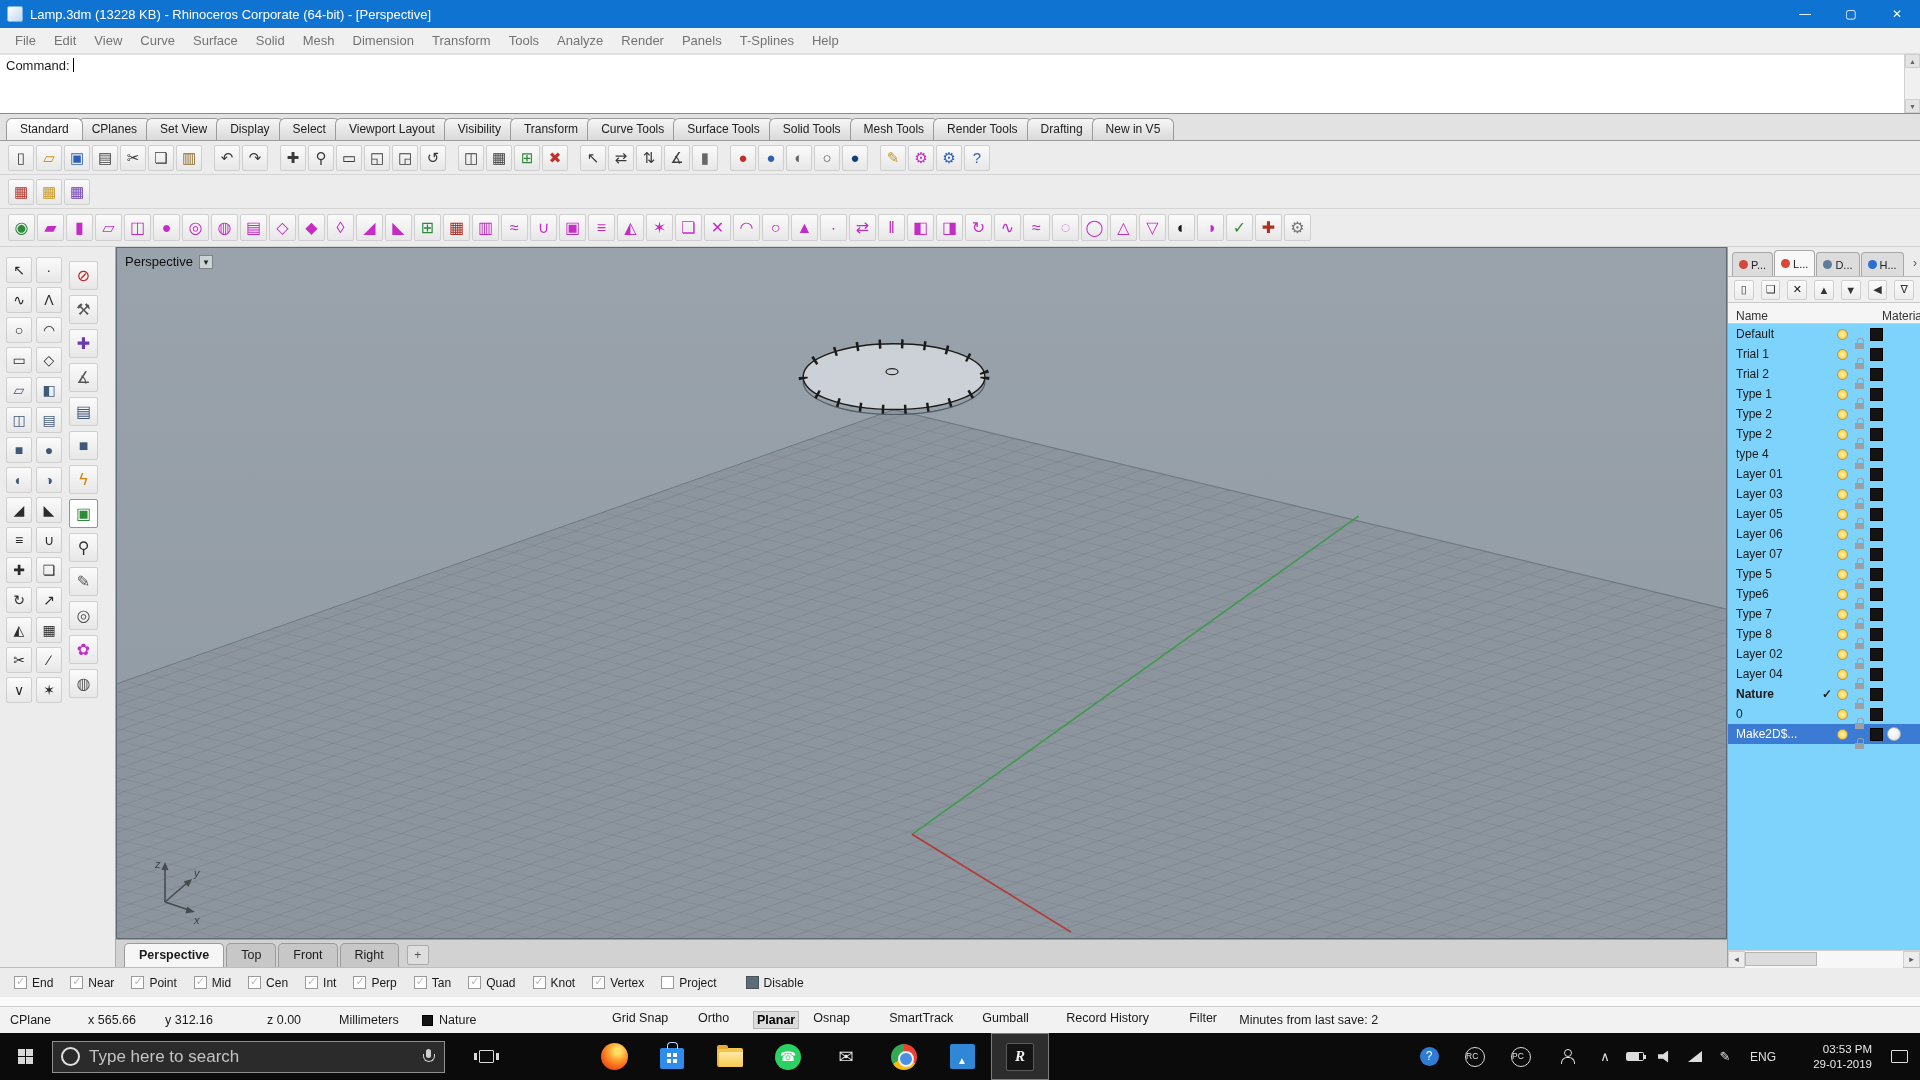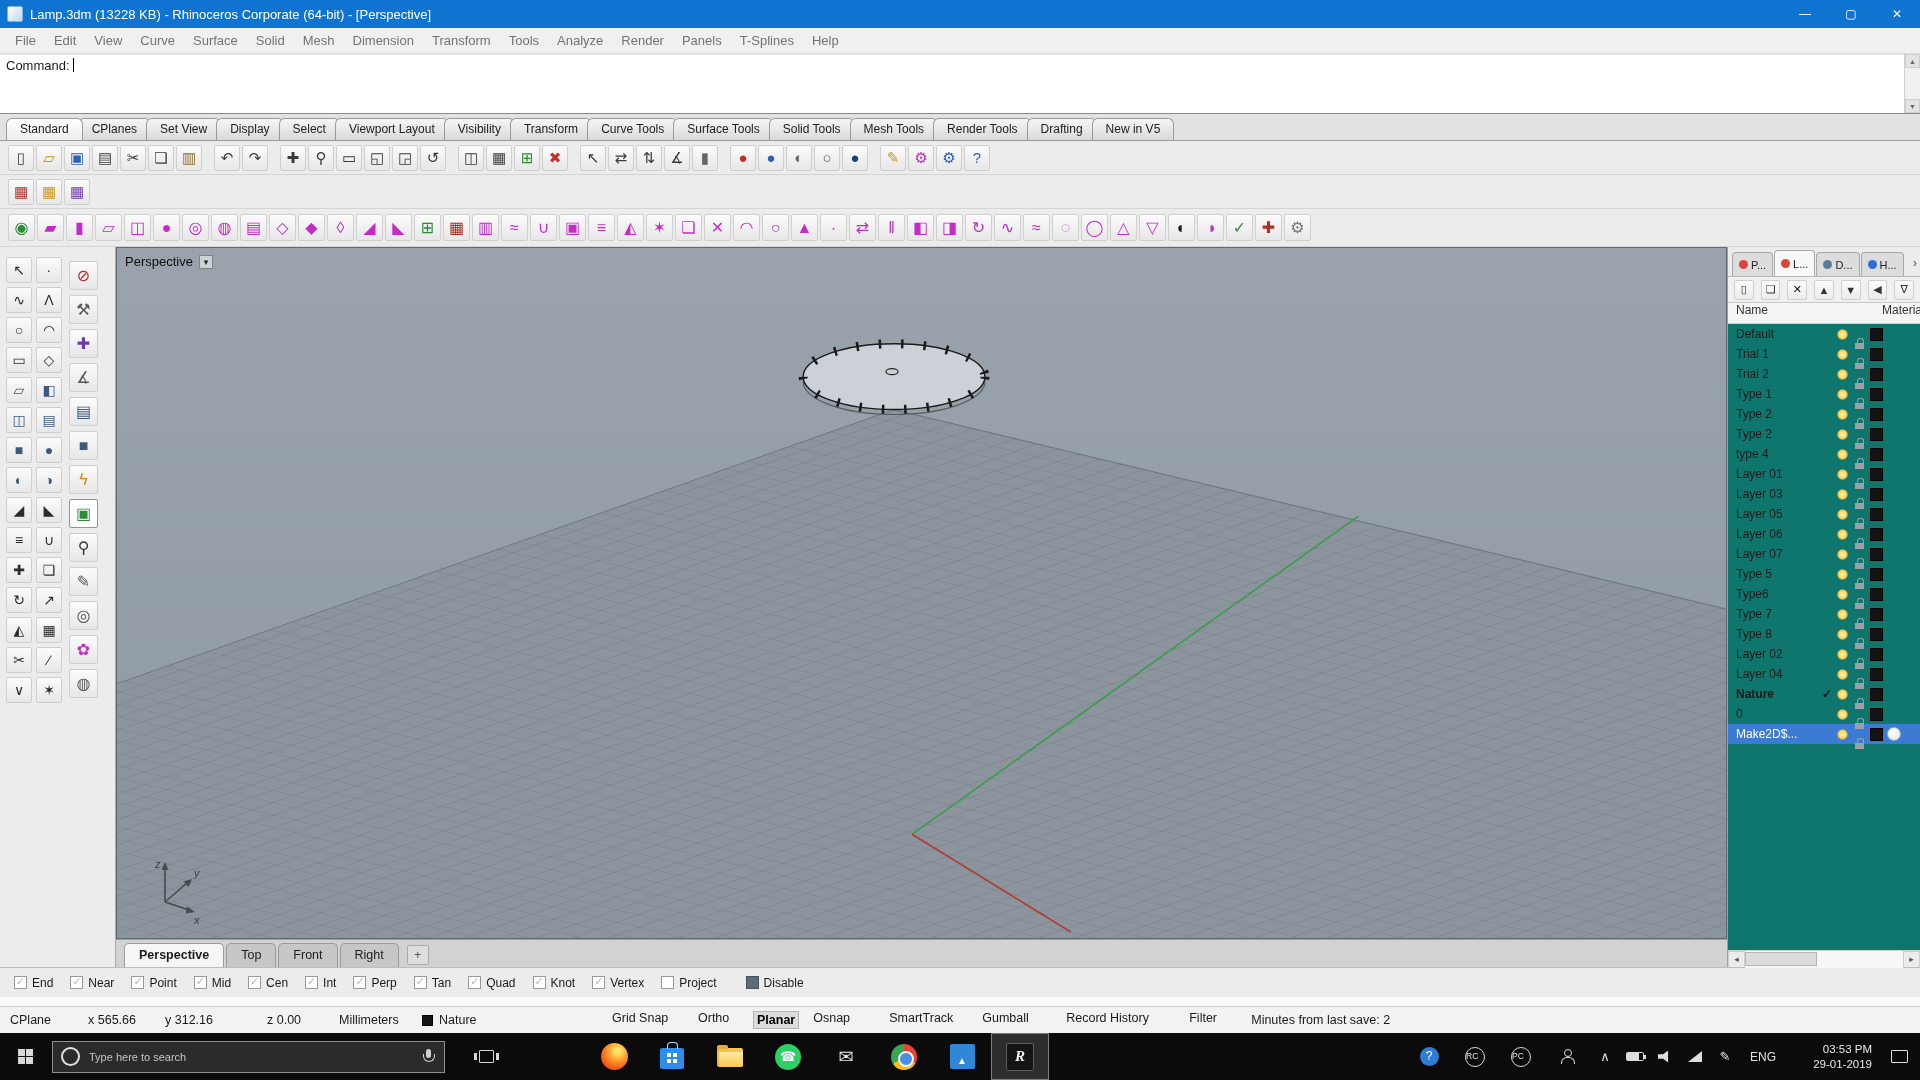"Name" .rp-header { align-items: flex-start -> flex-end }
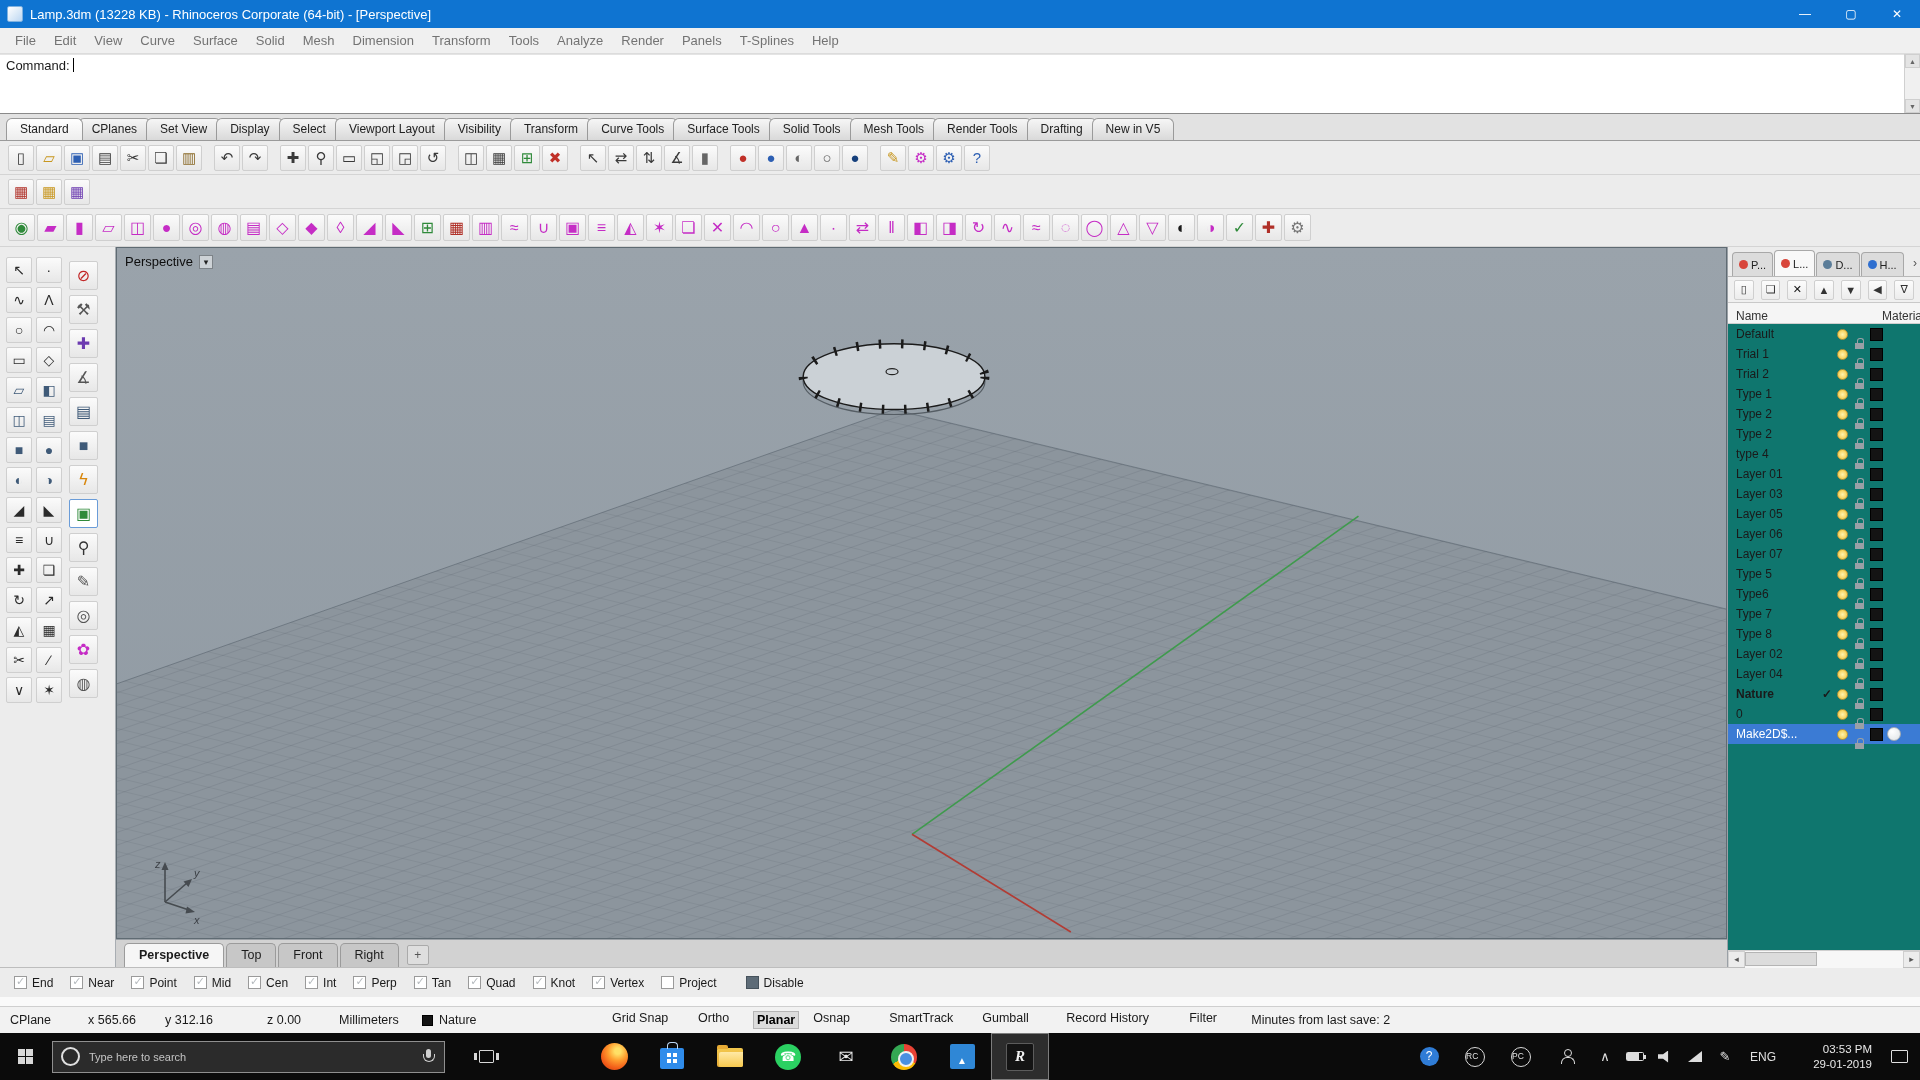"Default" .rp-list { background: #0f766e -> #7dd3fc }
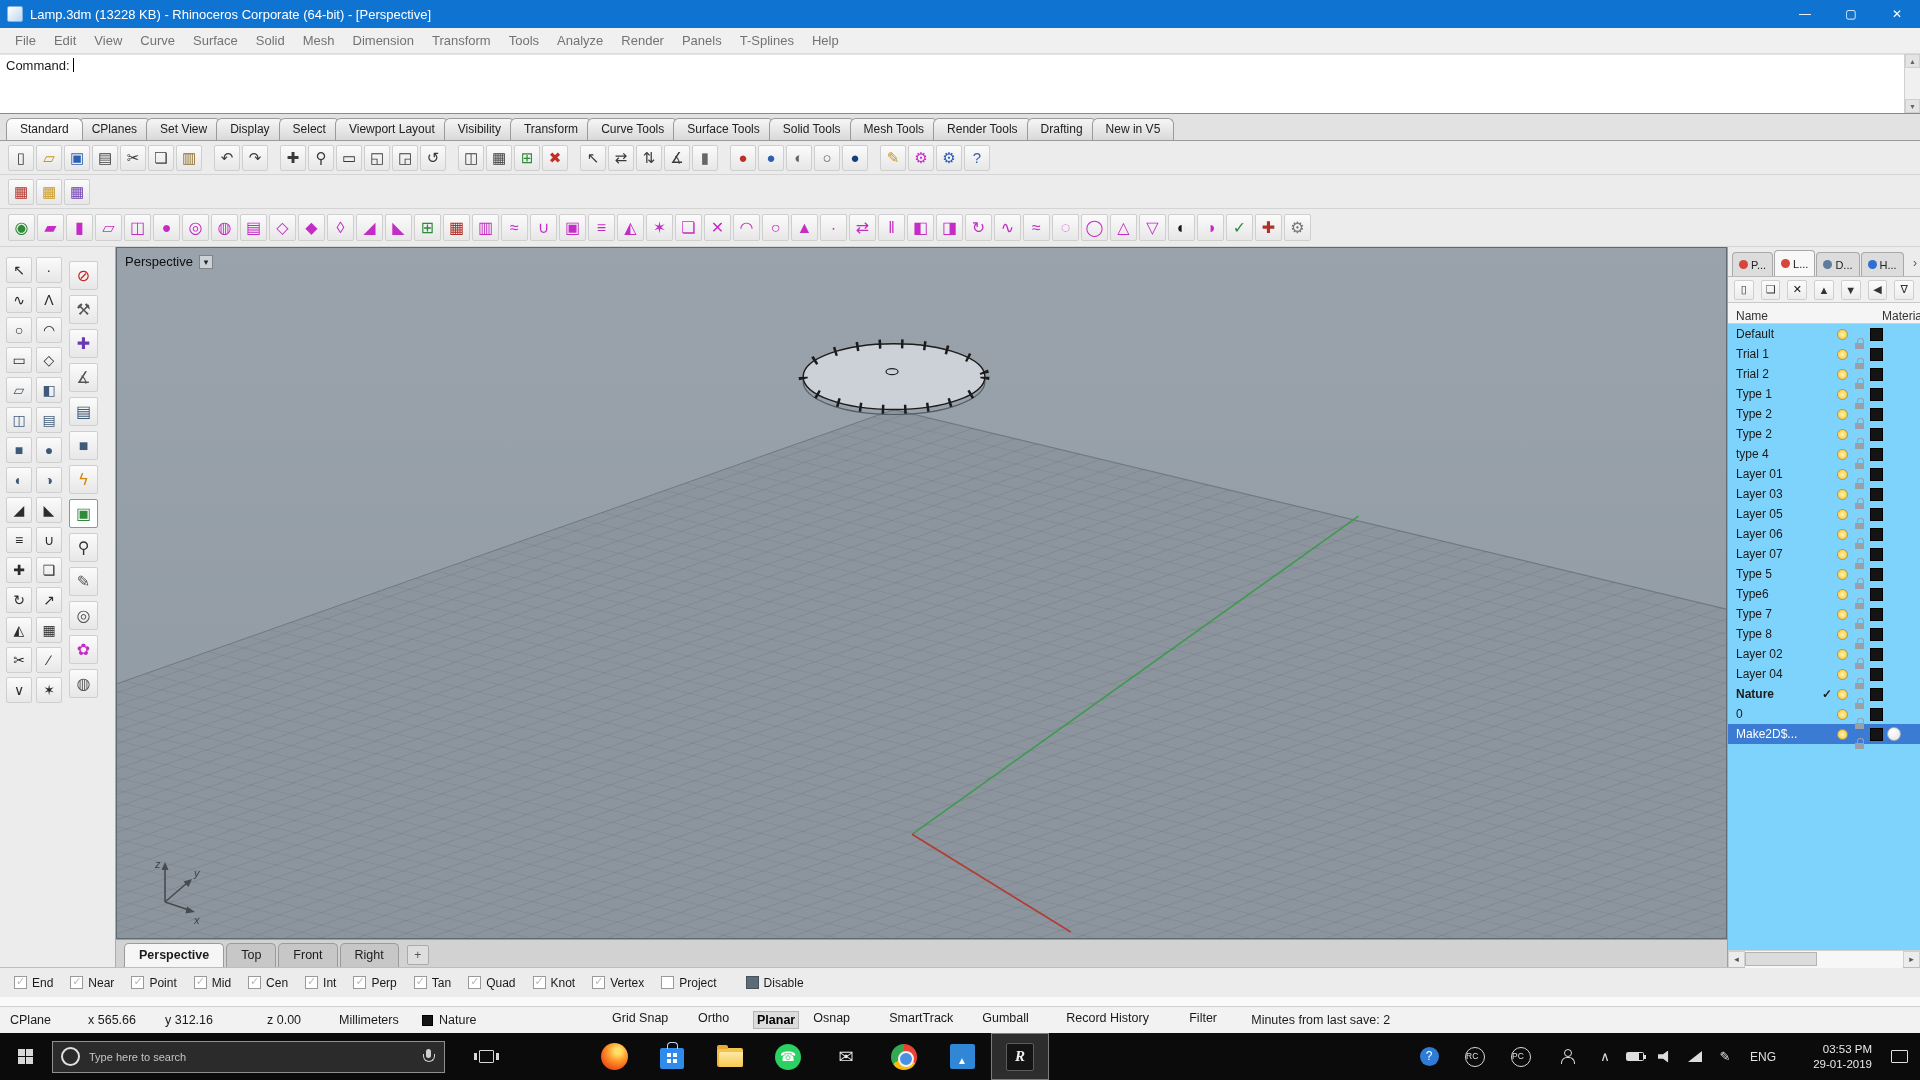"Minutes from last save: 2" .sb-msg { margin-left: 16px -> 4px }
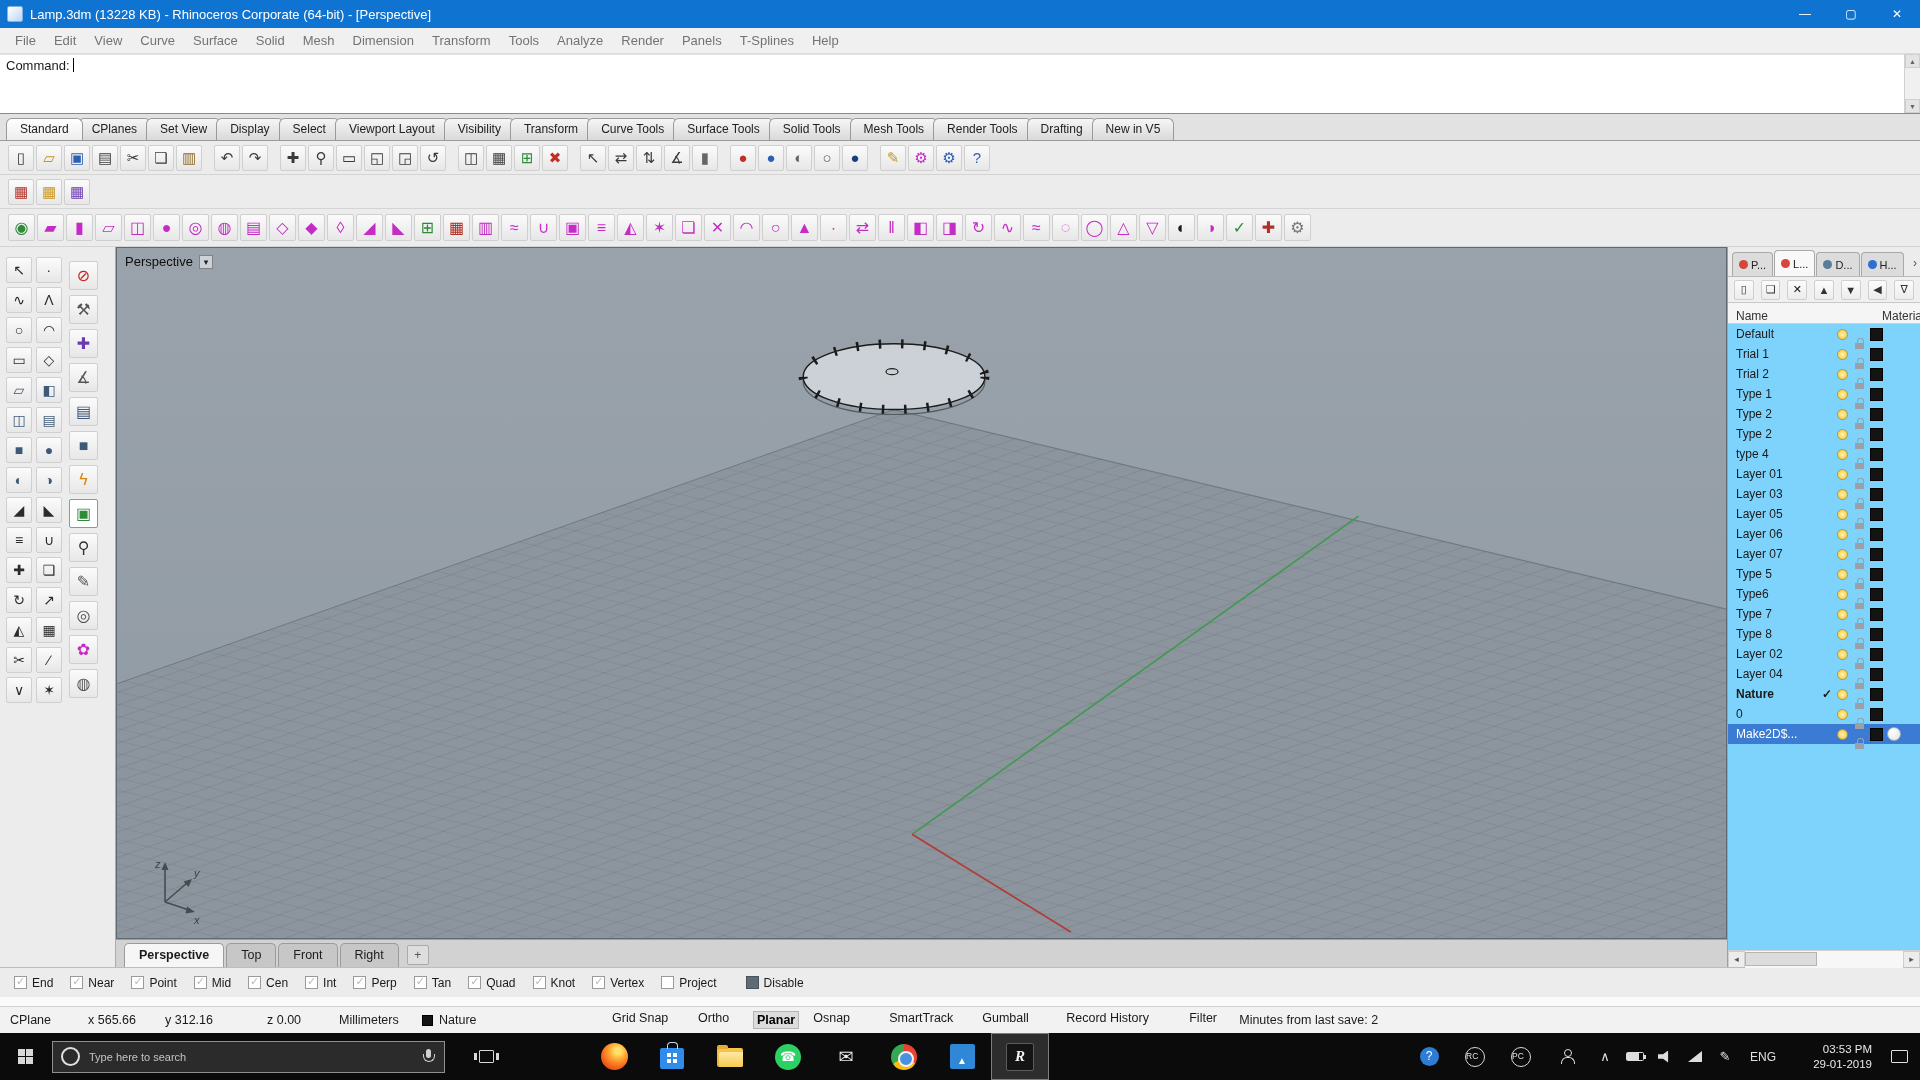"Type here to search" .tk-search-text { font-size: 11px -> 17px }
